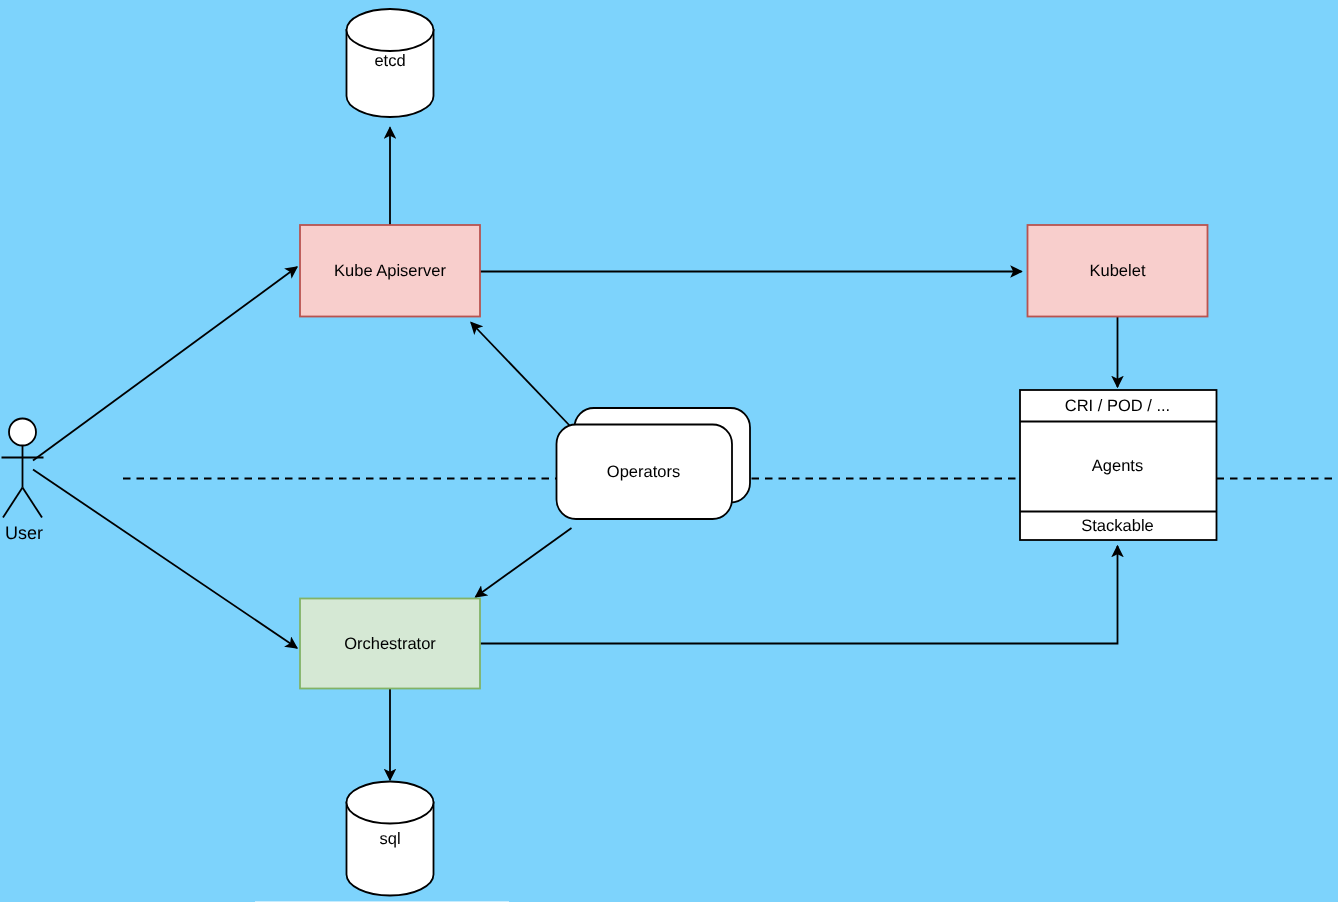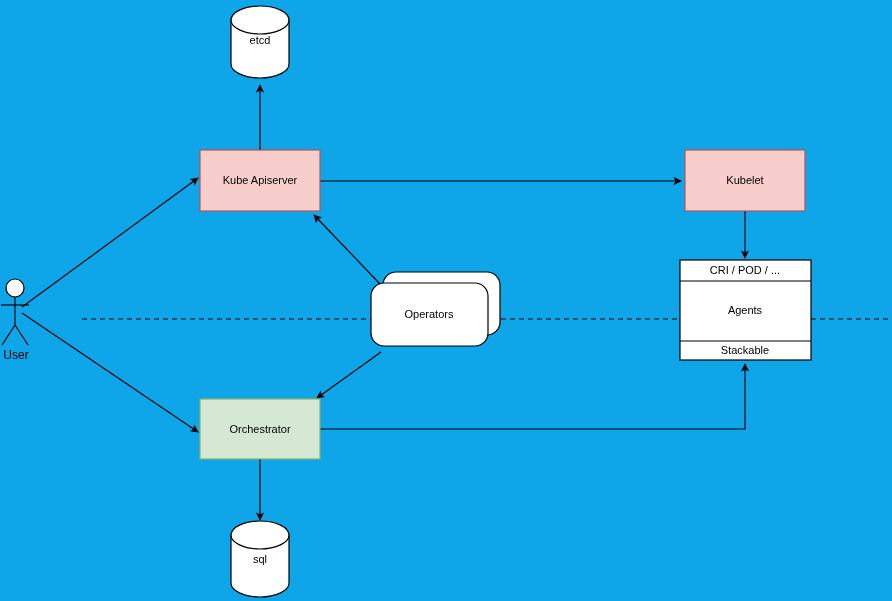"etcd" #canvas { background: #0ea5e9 -> #7dd3fc }
